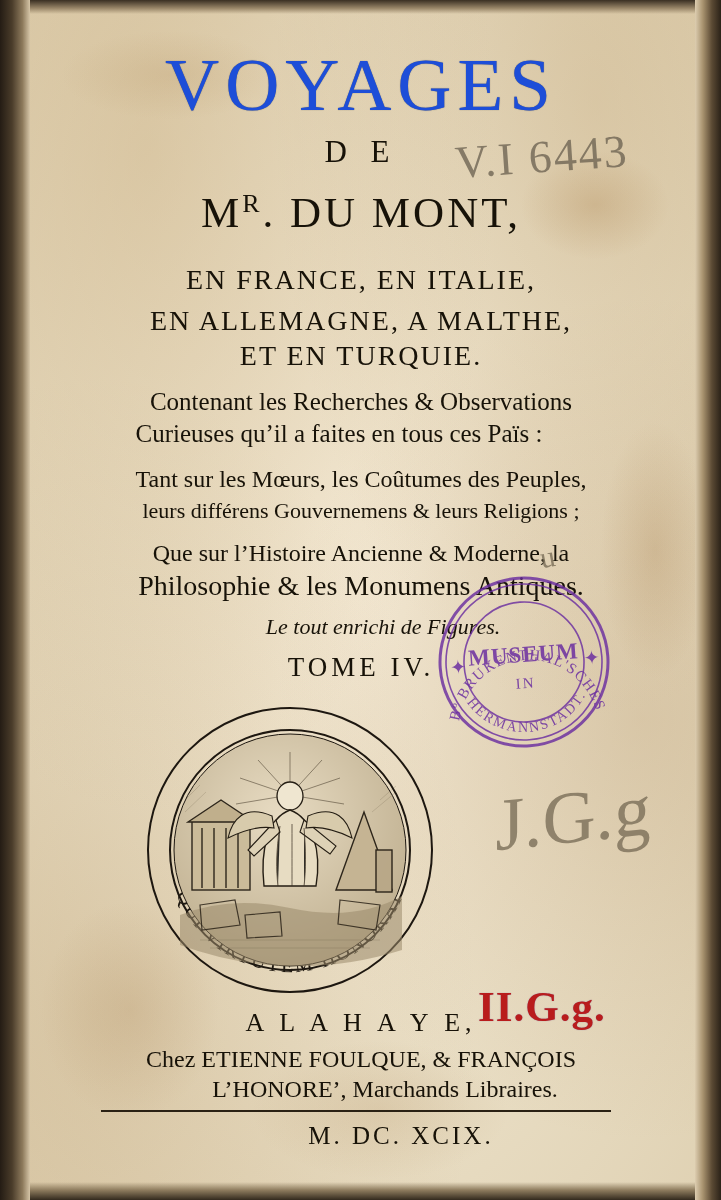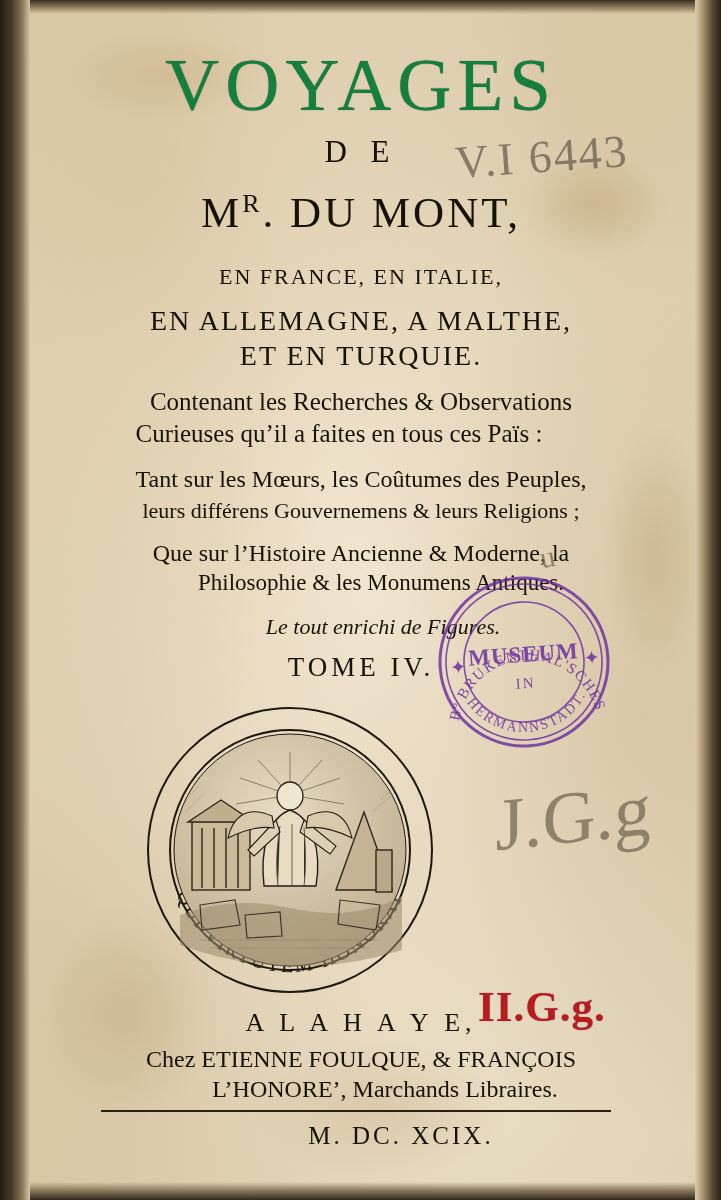"VOYAGES" .title-main { color: #15803d -> #1d4ed8 }
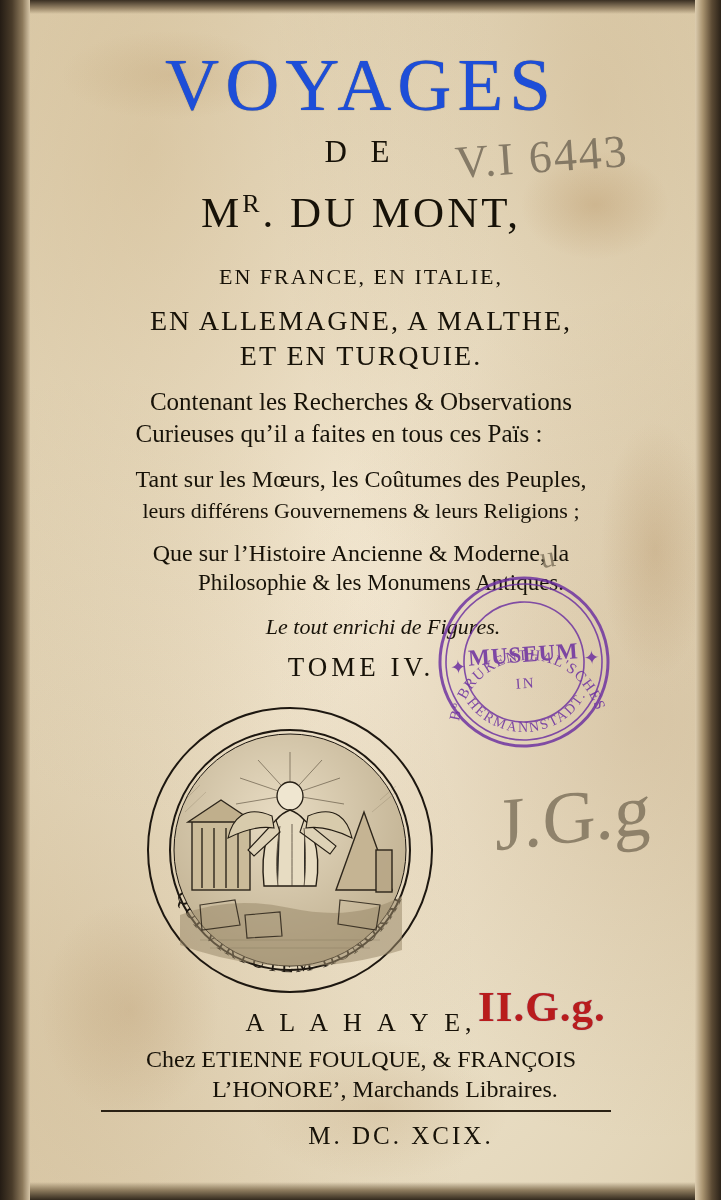"EN FRANCE, EN ITALIE," .line-places1 { font-size: 22px -> 28px }
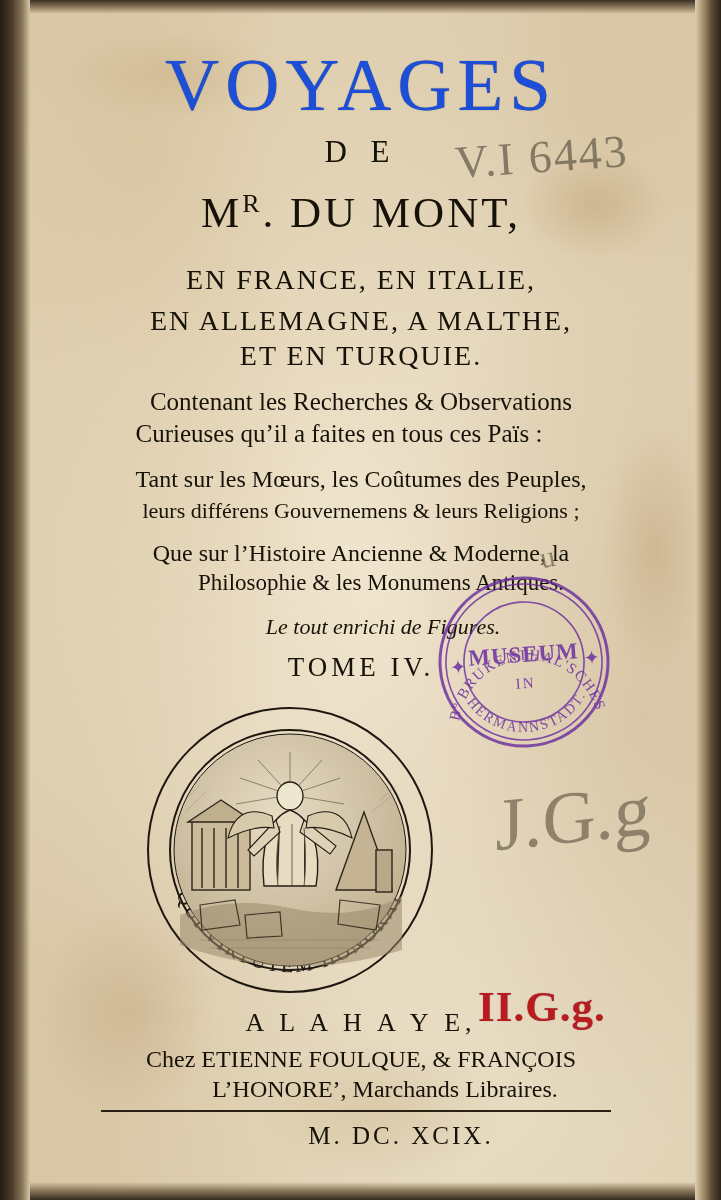"Philosophie & les Monumens Antiques." .sub6 { font-size: 23px -> 28px; margin-left: 20px -> none }
